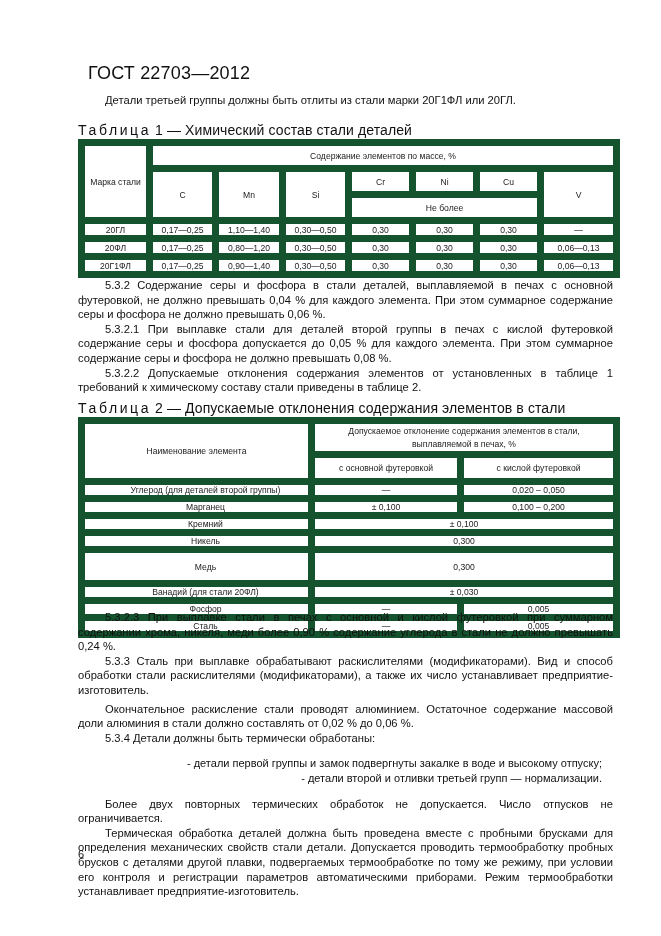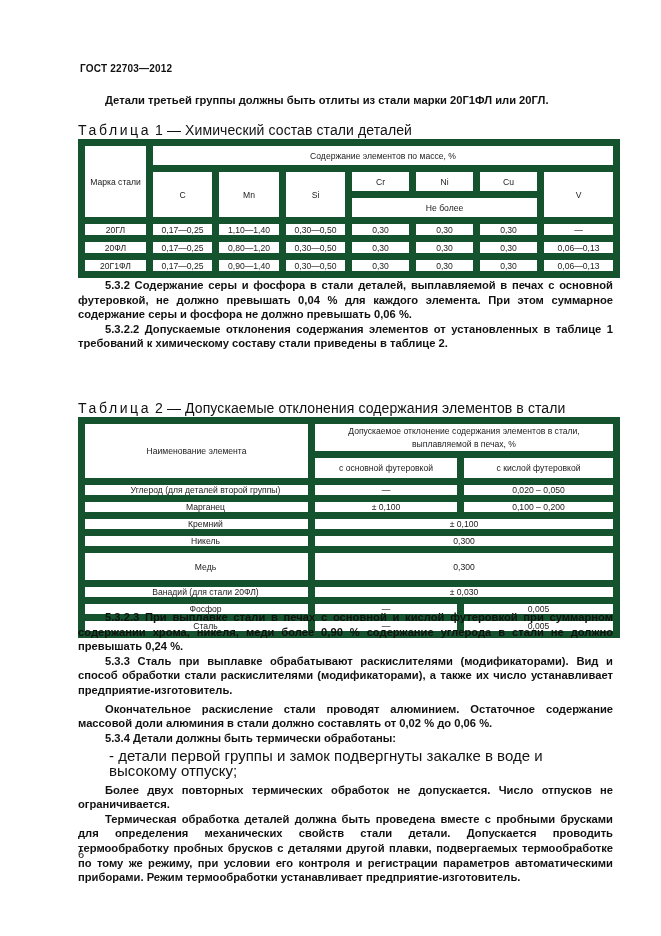"ГОСТ 22703—2012" .header { font-size: 10px -> 18px; font-weight: bold -> normal; left: 80px -> 88px }
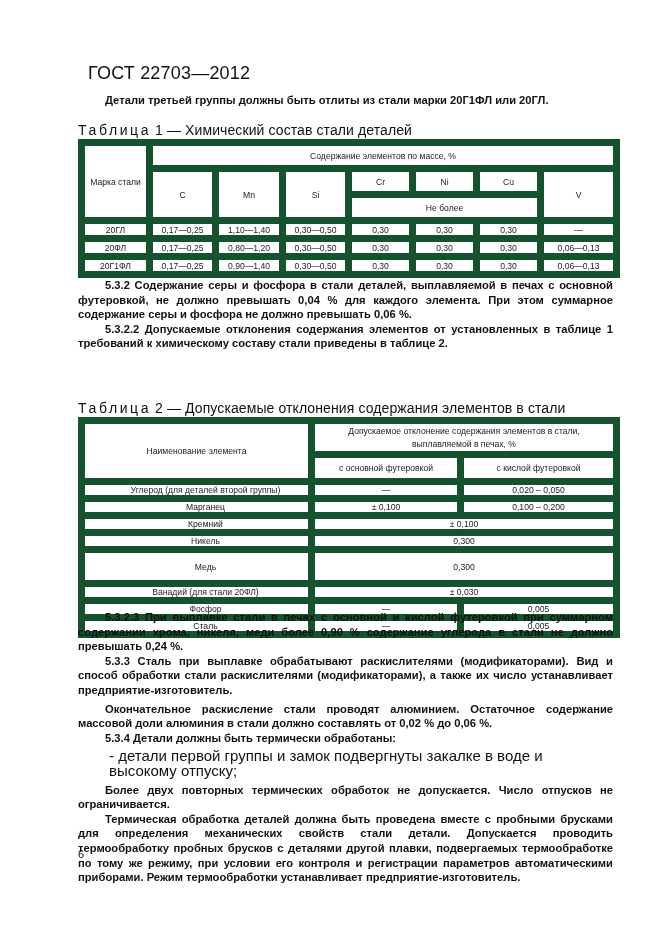"Детали третьей группы должны быть" .ind { font-weight: bold -> none }
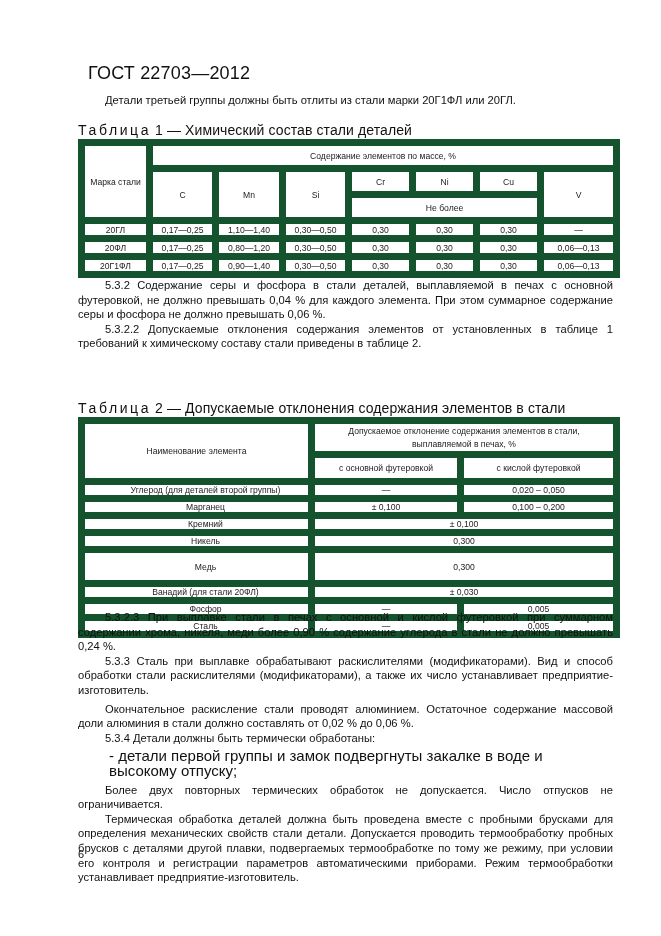"5.3.2.1 При выплавке стали для" p.p { html: none -> <p>5.3.2.1 При выплавке стали для деталей второй группы в печах с кислой футеровкой содержание серы и фосфора допускается до 0,05 % для каждого элемента. При этом суммарное содержание серы и фосфора не должно превышать 0,08 %.</p> }
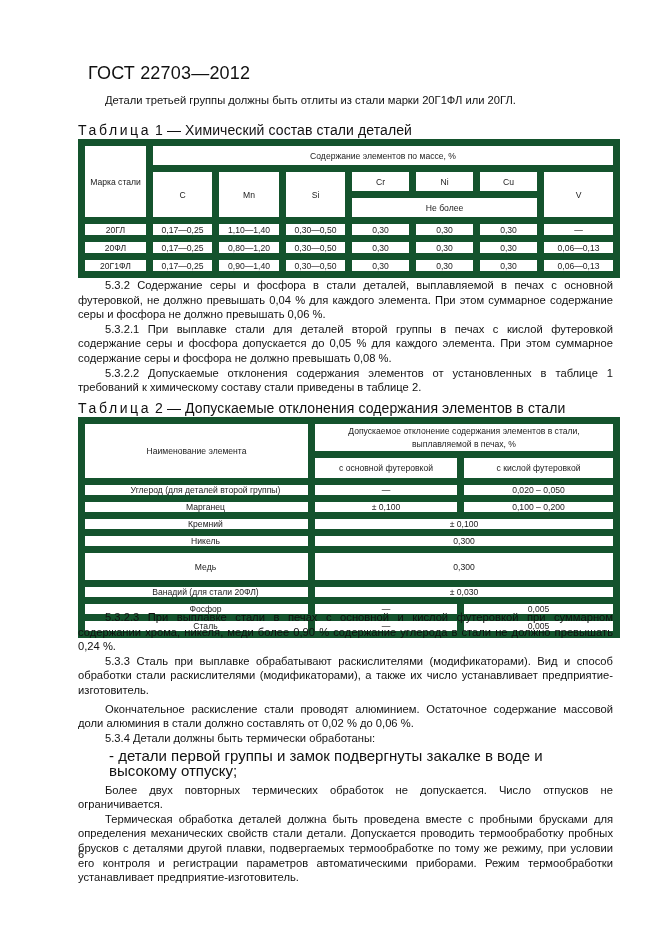"- детали первой группы и" .list { font-size: 15px -> 11px; margin: 4px -> 11px; text-align: none -> right }
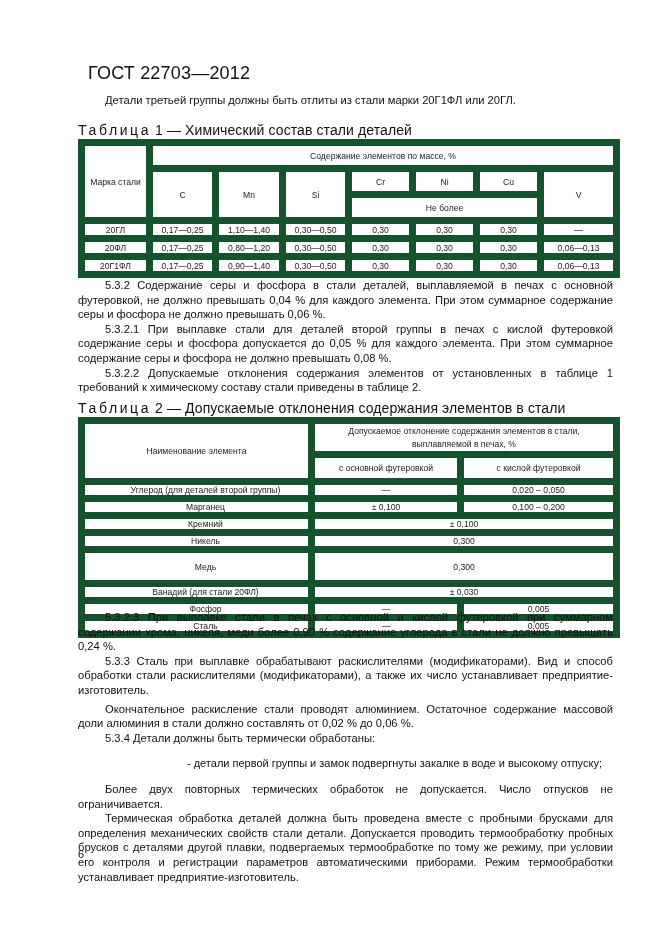"- детали второй и отливки" div { html: none -> <div>- детали второй и отливки третьей групп — нормализации.</div> }
